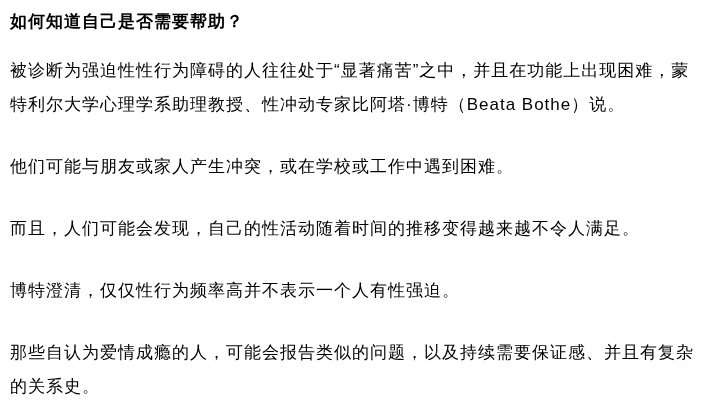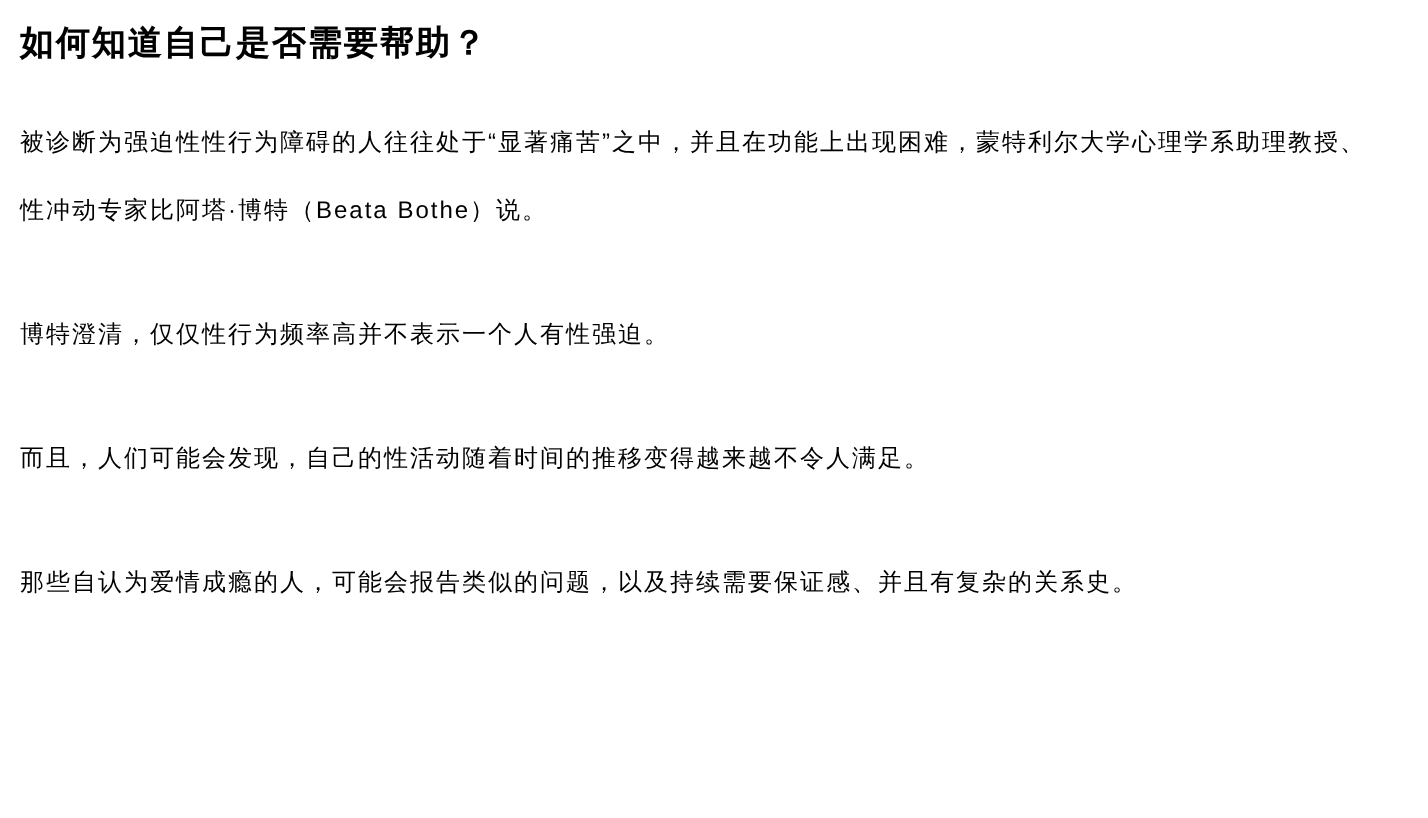"被诊断为强迫性性行为障碍的人往往处于“显著痛苦”之中，并且在功能上出现困难，蒙特" .article-paragraph { font-size: 12px -> 17px }
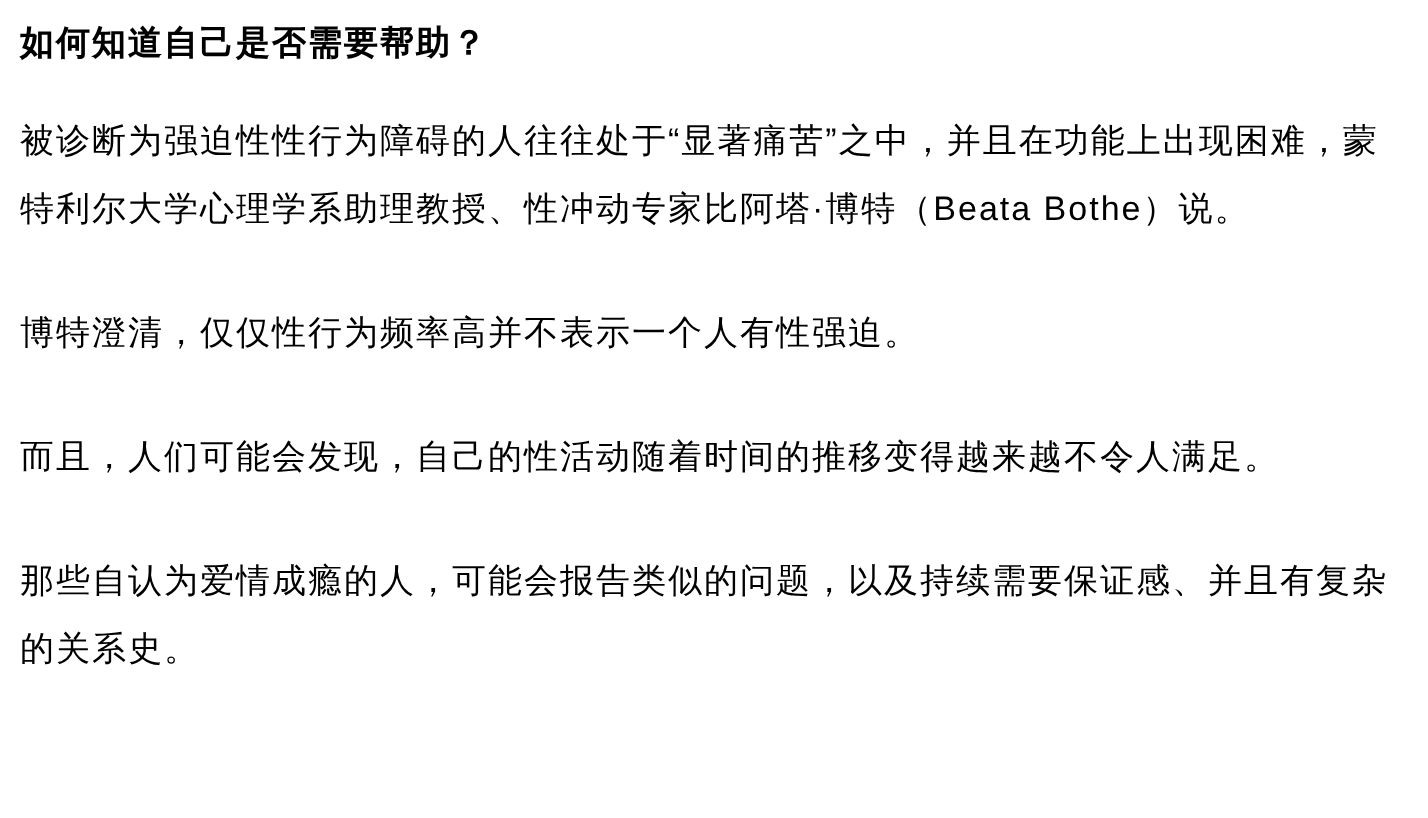"他们可能与朋友或家人产生冲突，或在学校或工作中遇到困难。" p.article-paragraph { html: none -> <p>他们可能与朋友或家人产生冲突，或在学校或工作中遇到困难。</p> }
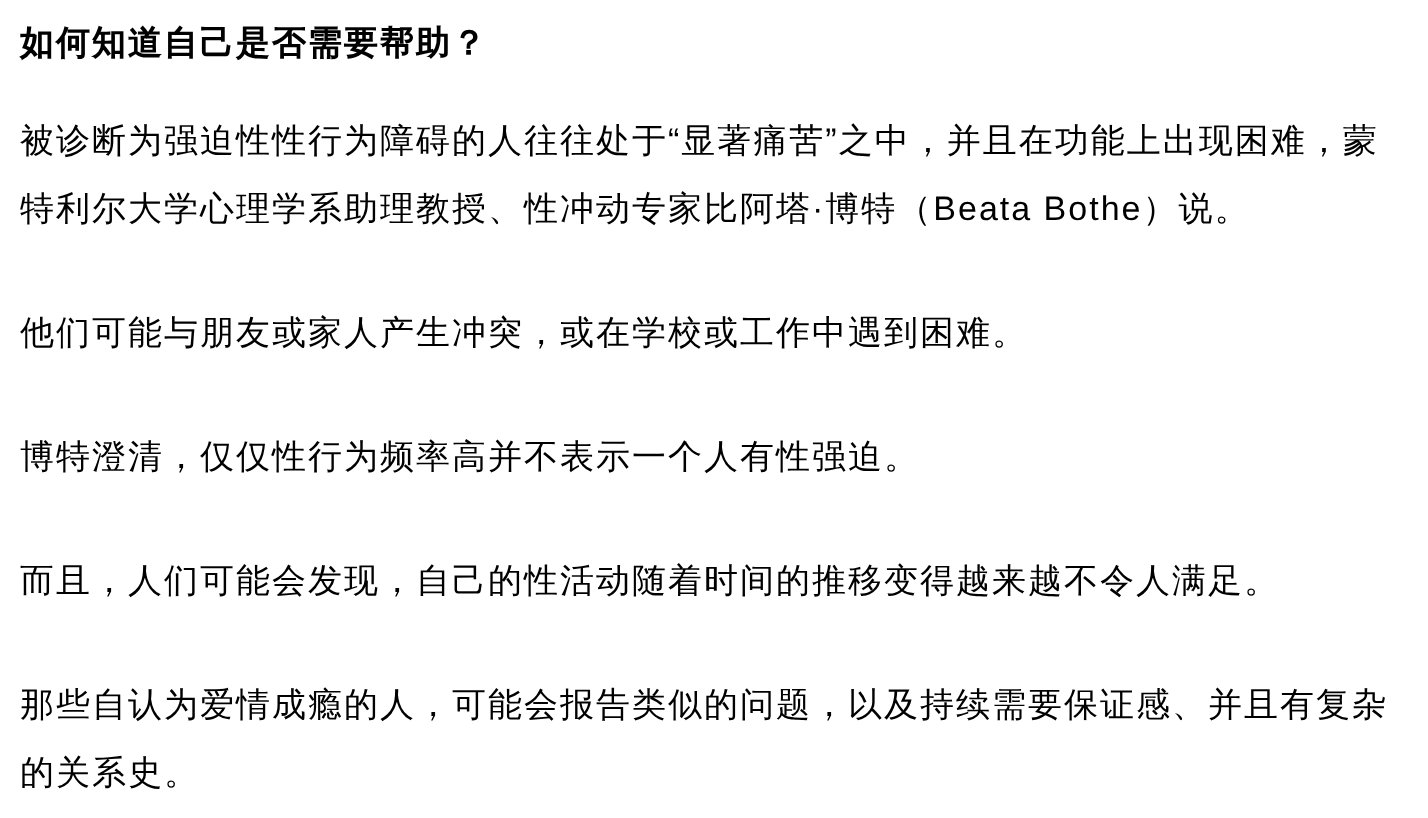"博特澄清，仅仅性行为频率高并不表示一个人有性强迫。" p.article-paragraph { order: before "而且，人们可能会发现，自己的性活动随着时间的推移变得越来越不令人满足。" -> after "而且，人们可能会发现，自己的性活动随着时间的推移变得越来越不令人满足。" }
